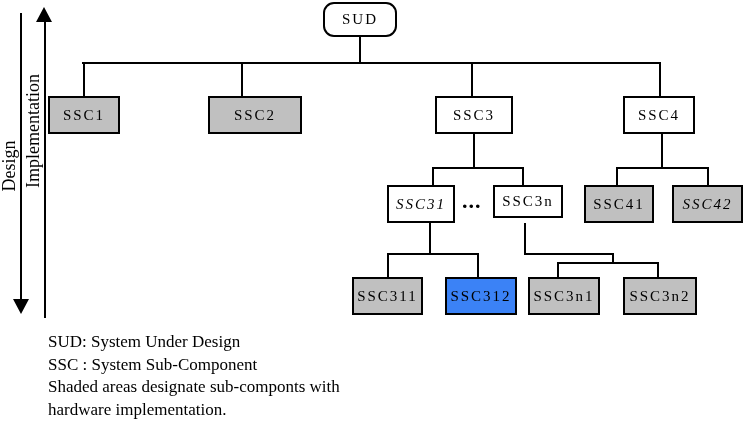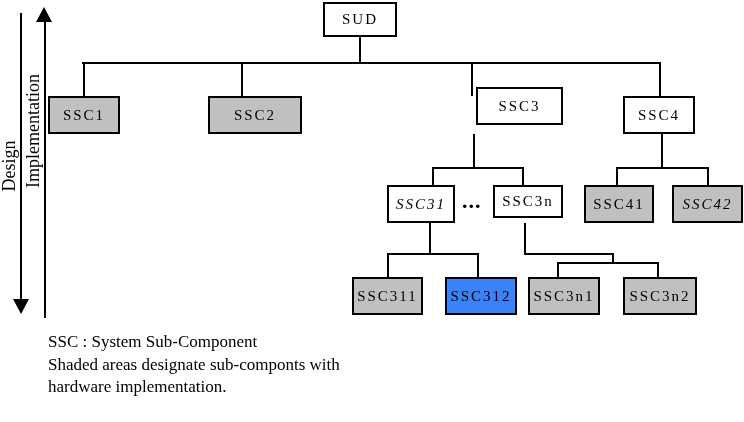"SUD" div.node { border-radius: none -> 11px }
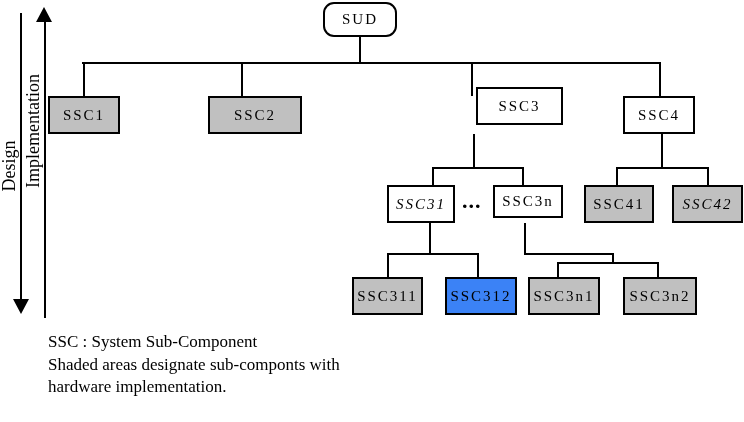"SSC3" div.node { margin-left: 41px -> none; top: 87px -> 96px; width: 87px -> 78px }
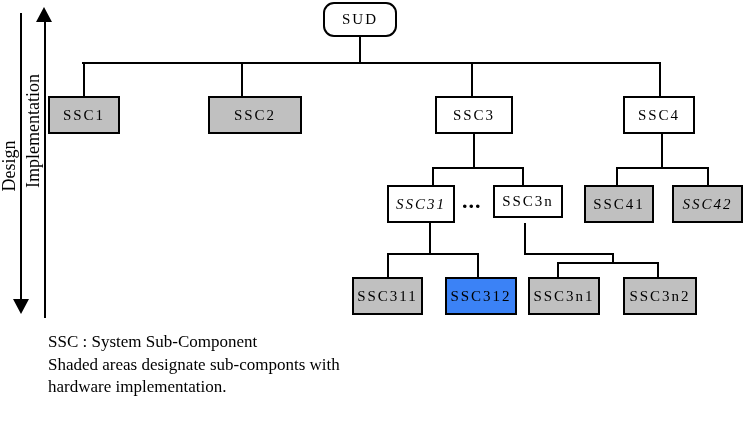"SUD: System Under Design" div { html: none -> <div>SUD: System Under Design</div> }
